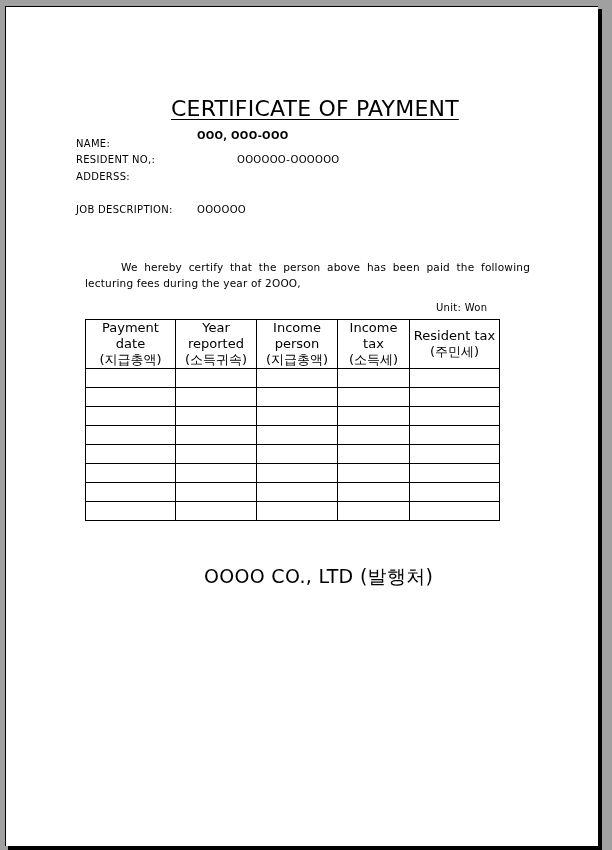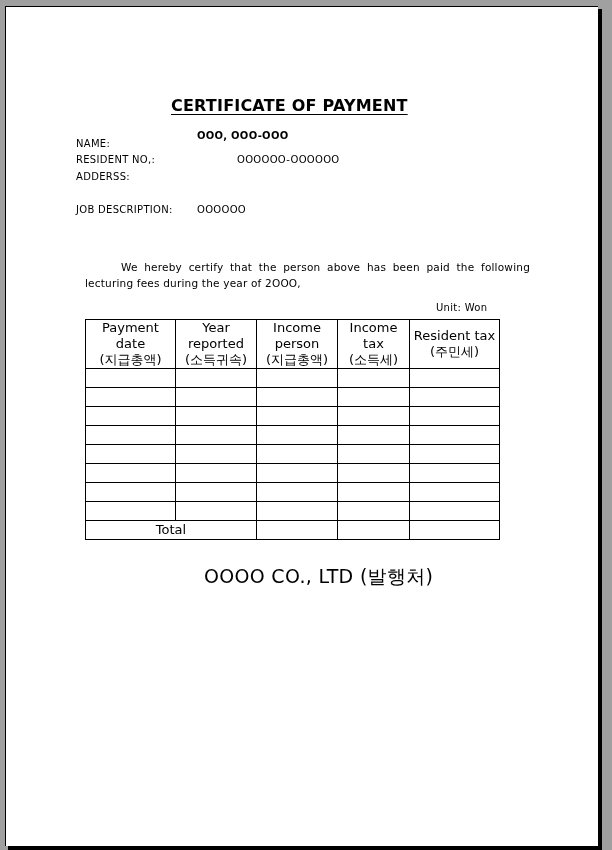"CERTIFICATE OF PAYMENT" .title { font-size: 16px -> 22px; font-weight: bold -> none }
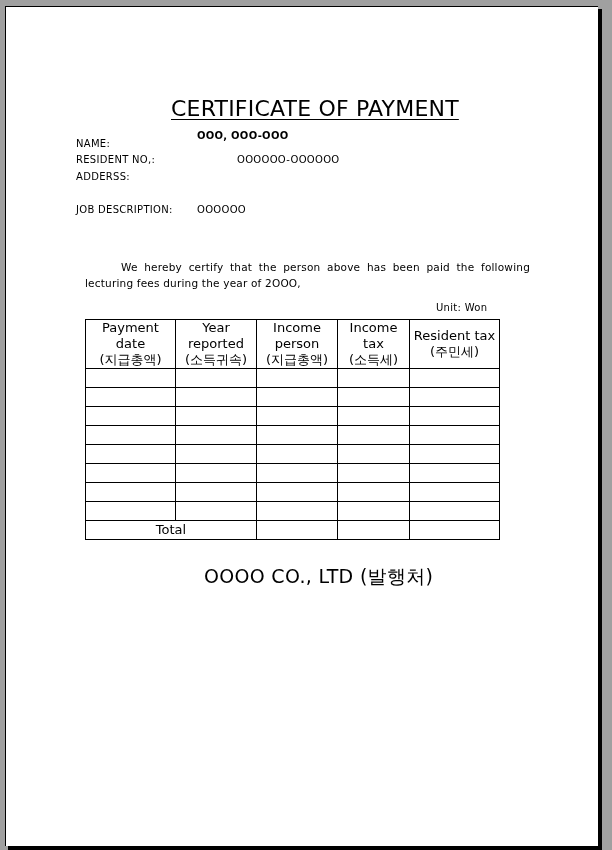"Total" tr { html: <tr> <td>Total</td> <td></td> <td></td> <td></td> </tr> -> none }
